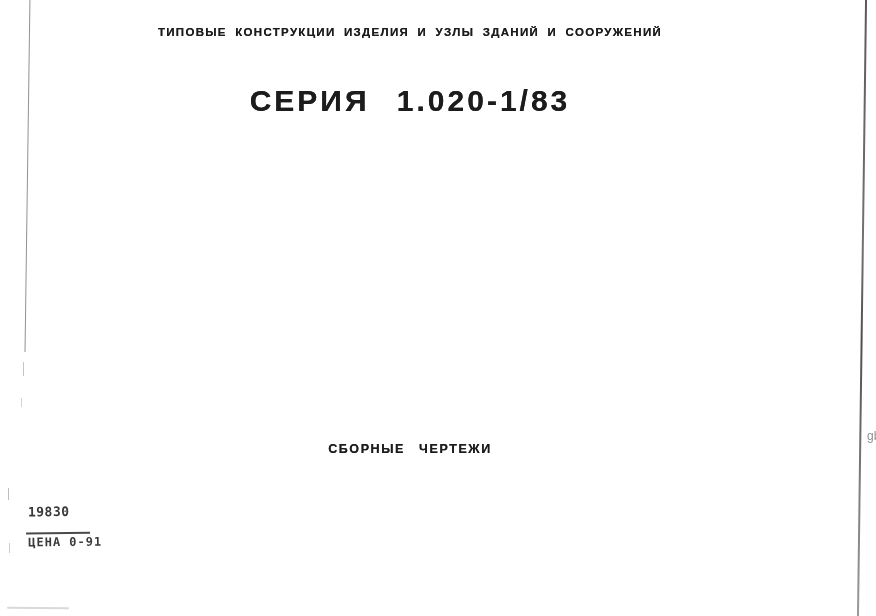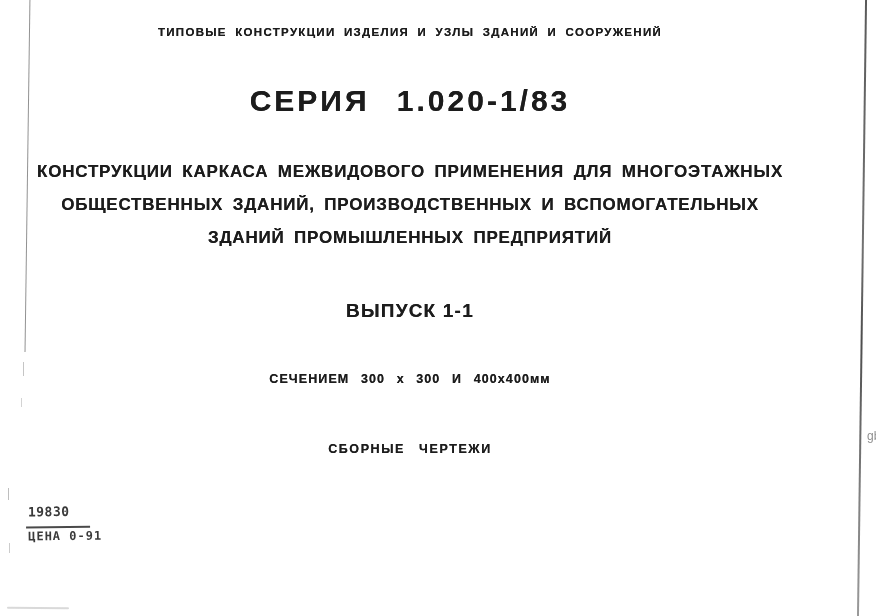"КОНСТРУКЦИИ КАРКАСА МЕЖВИДОВОГО" div.txt { html: <div> <div>КОНСТРУКЦИИ КАРКАСА МЕЖВИДОВОГО ПРИМЕНЕНИЯ ДЛЯ МНОГОЭТАЖНЫХ</div> <div>ОБЩЕСТВЕННЫХ ЗДАНИЙ, ПРОИЗВОДСТВЕННЫХ И ВСПОМОГАТЕЛЬНЫХ</div> <div>ЗДАНИЙ ПРОМЫШЛЕННЫХ ПРЕДПРИЯТИЙ</div> </div> -> none }
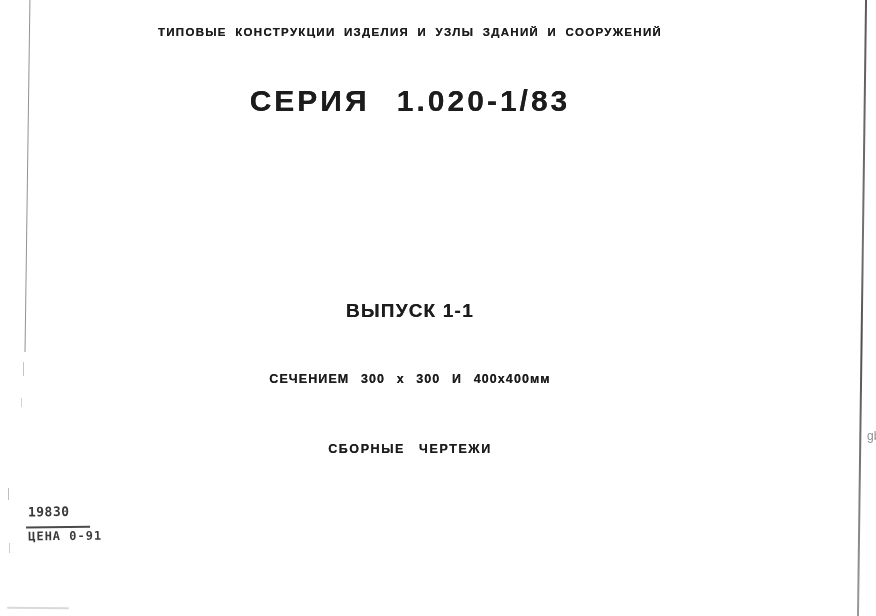"ВЫПУСК 1-1" div.txt { html: <div>ВЫПУСК 1-1</div> -> none }
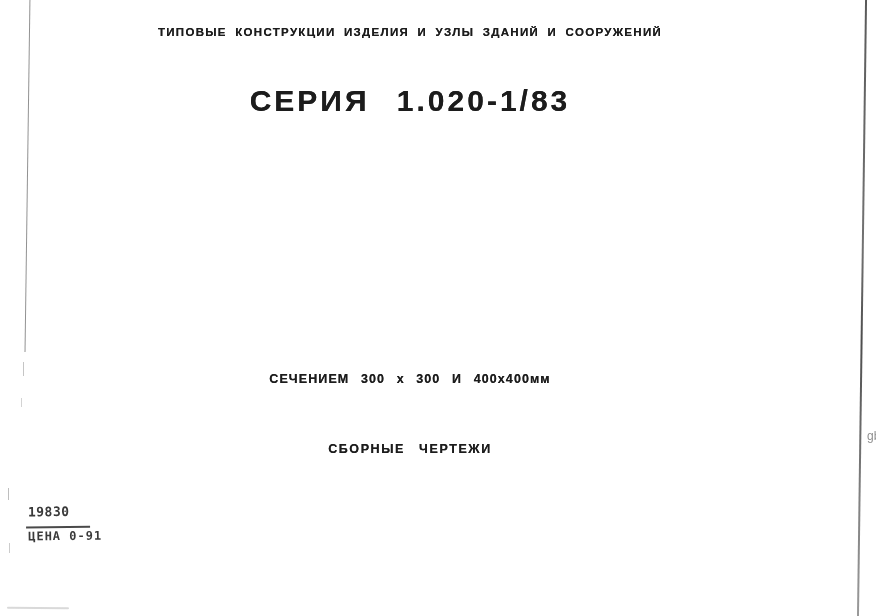"СЕЧЕНИЕМ 300 x 300 И" div.txt { html: <div>СЕЧЕНИЕМ 300 x 300 И 400x400мм</div> -> none }
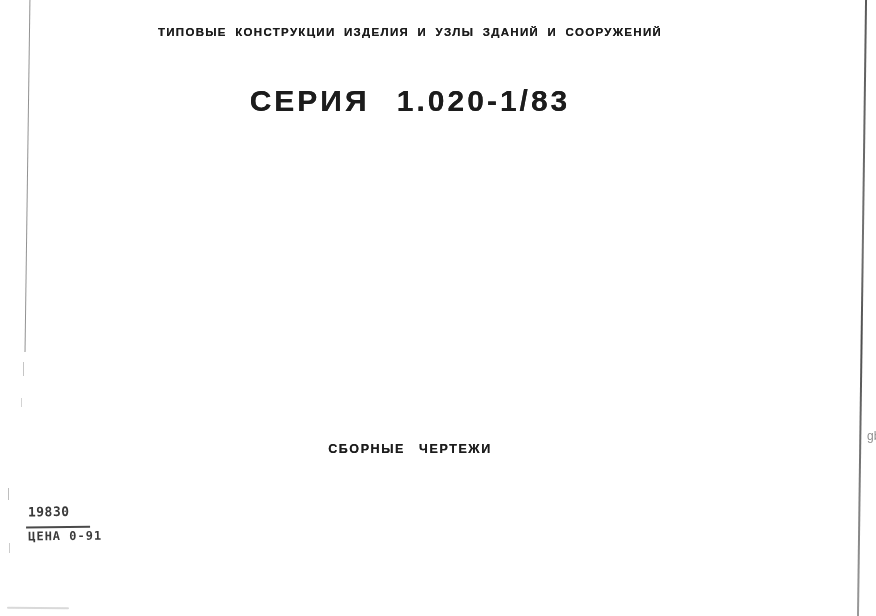"19830" .stamp-number { padding: 0 20px 7px 2px -> 0 20px 13px 2px }
